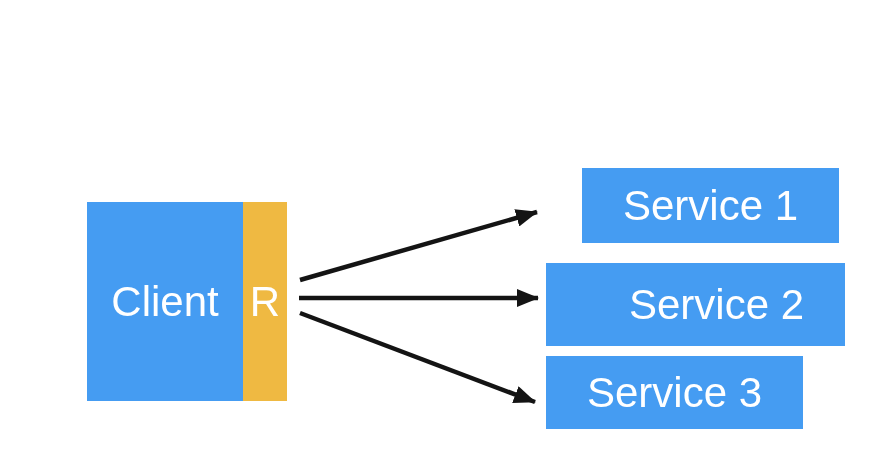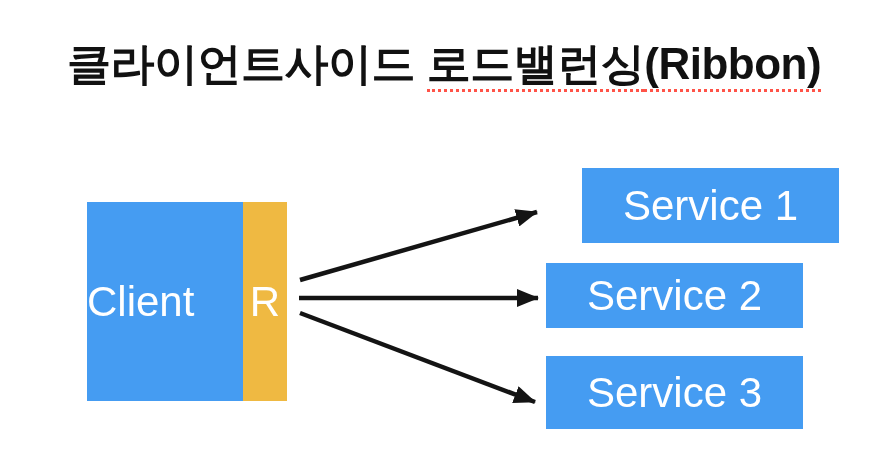"클라이언트사이드 로드밸런싱(Ribbon)" h1.slide-title { html: <h1><span>클라이언트사이드 </span><span>로드밸런싱</span><span>(Ribbon)</span></h1> -> none }
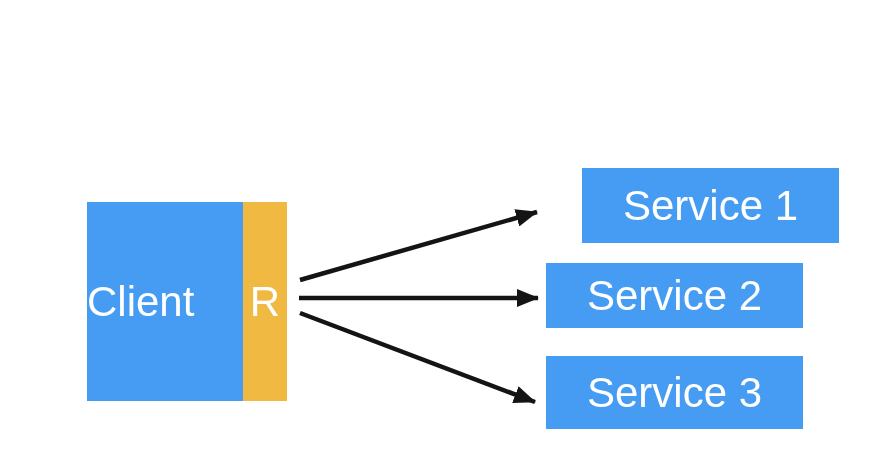"Client" .client-main { justify-content: flex-start -> center }
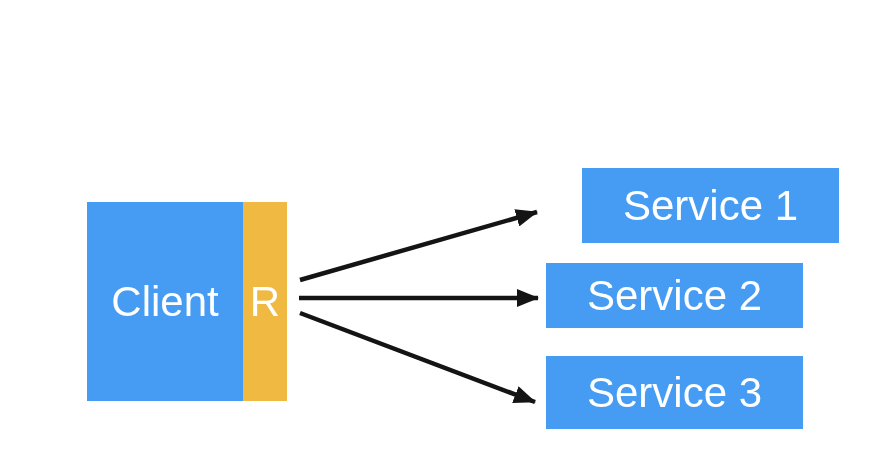"Service 2" .service-2 { height: 65px -> 83px; padding-left: none -> 42px }
